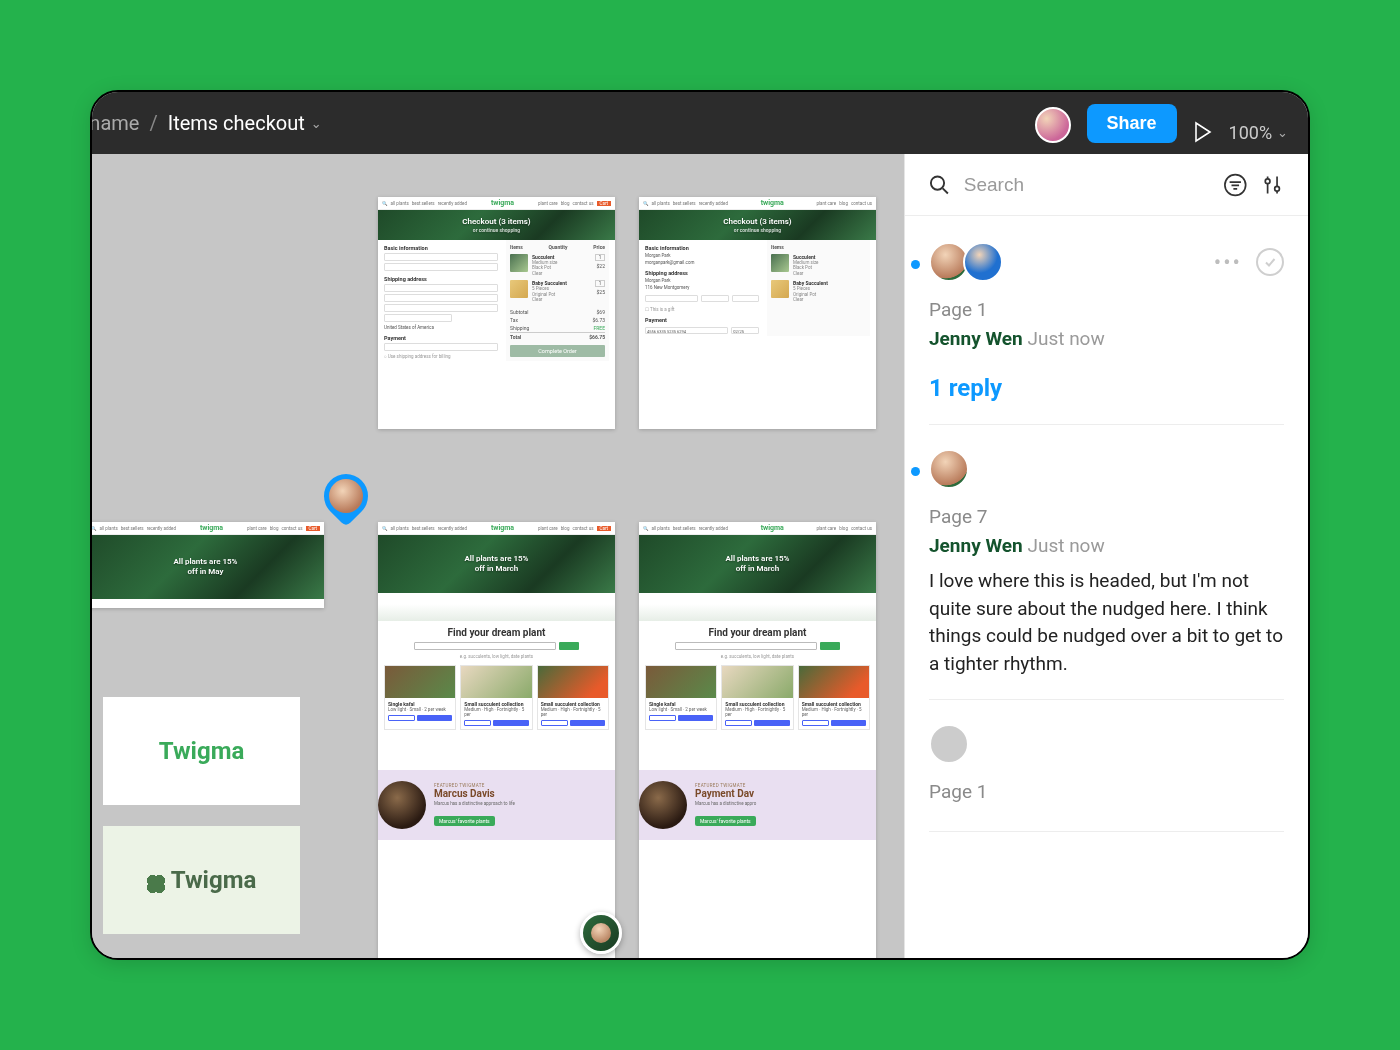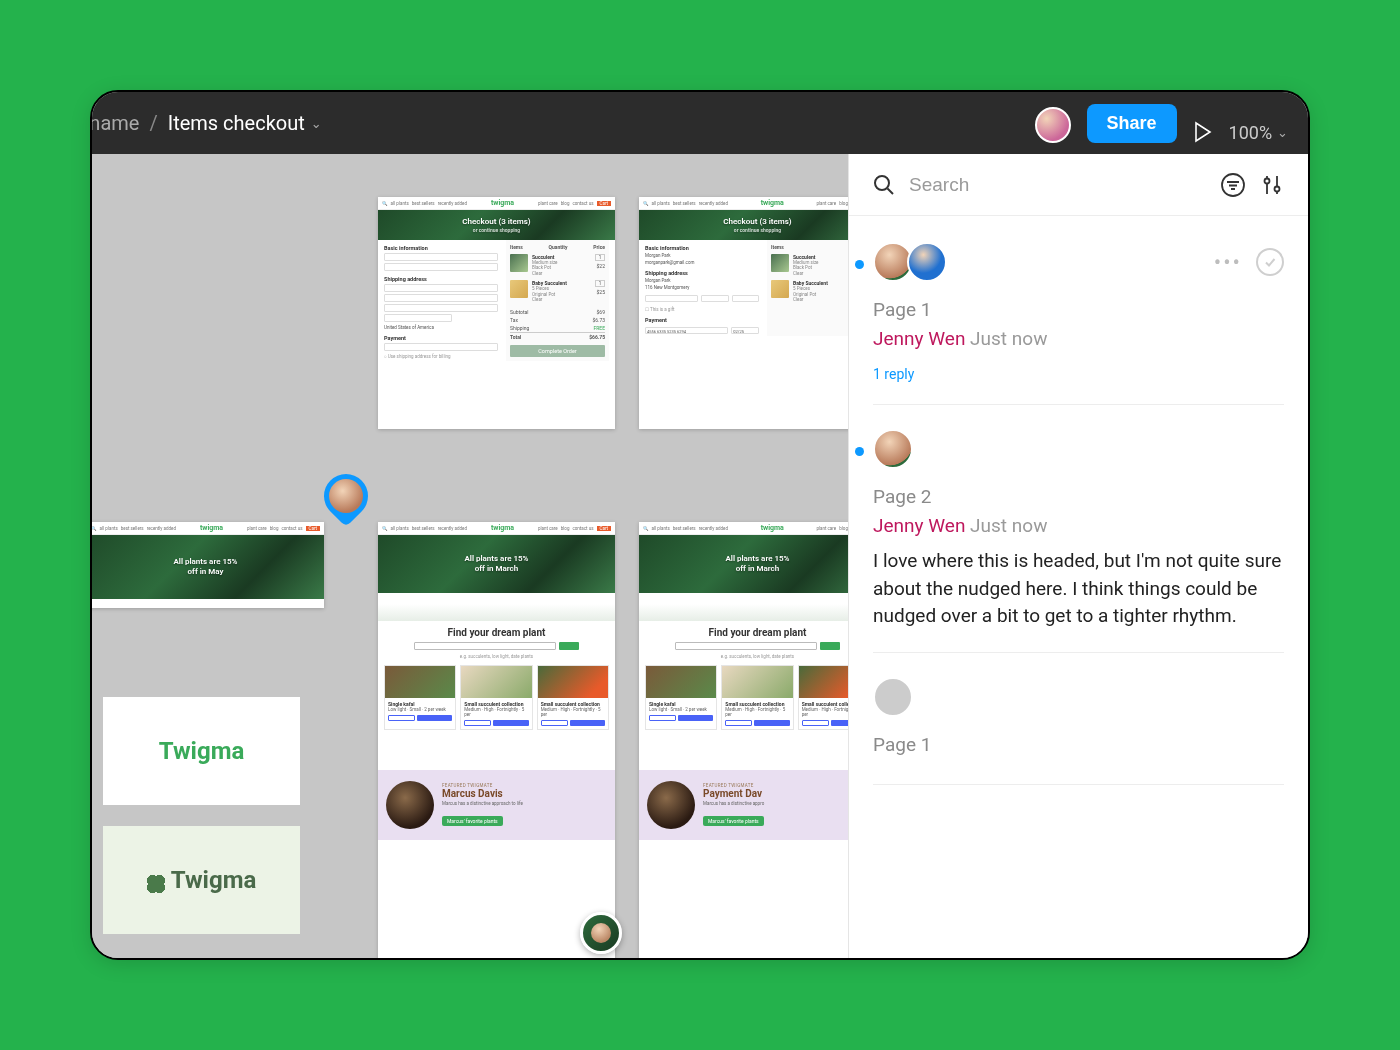"Search" .panel { width: 460px -> 404px }
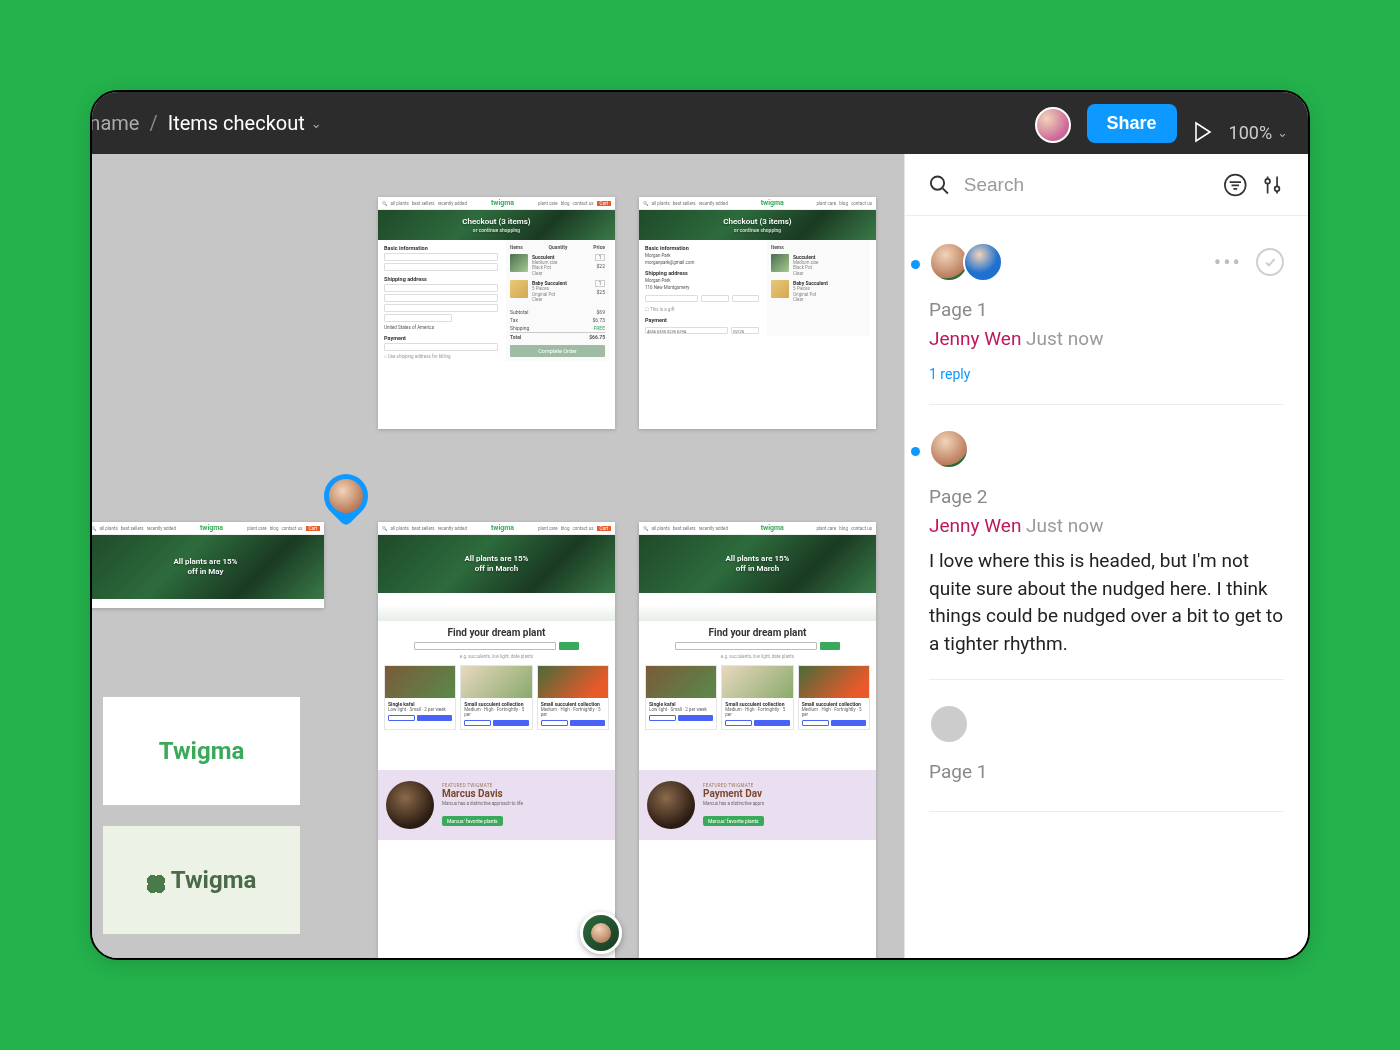"Jenny Wen" .byline .name { color: #be185d -> #14532d; font-weight: 400 -> 700 }
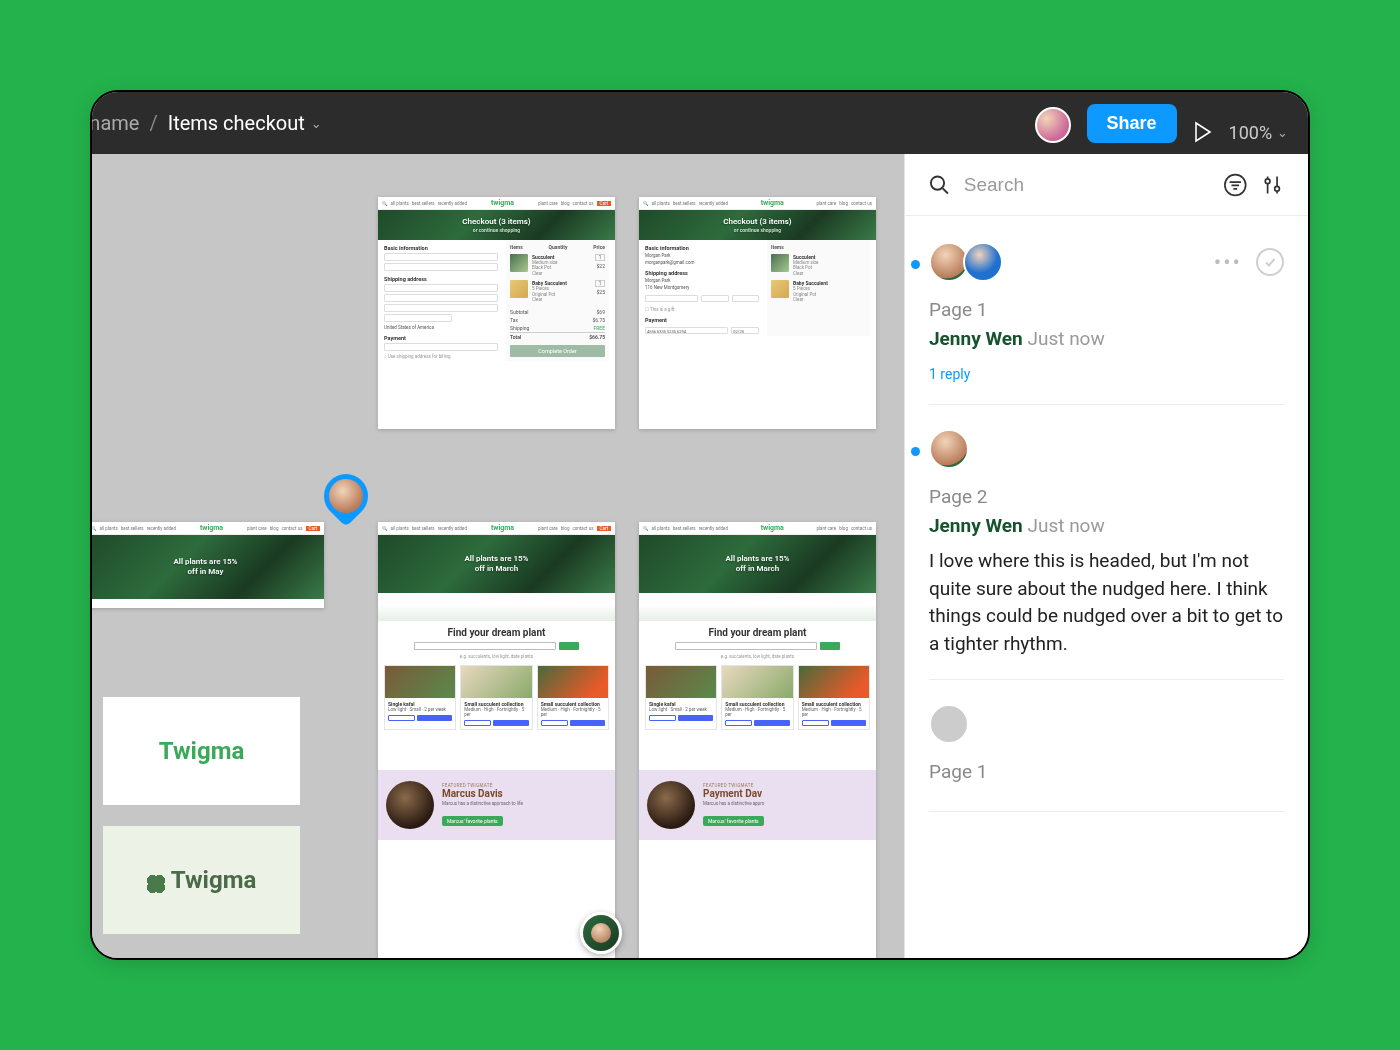"1 reply" .replies { font-size: 14px -> 24px; font-weight: 400 -> 700; margin-top: 16px -> 24px }
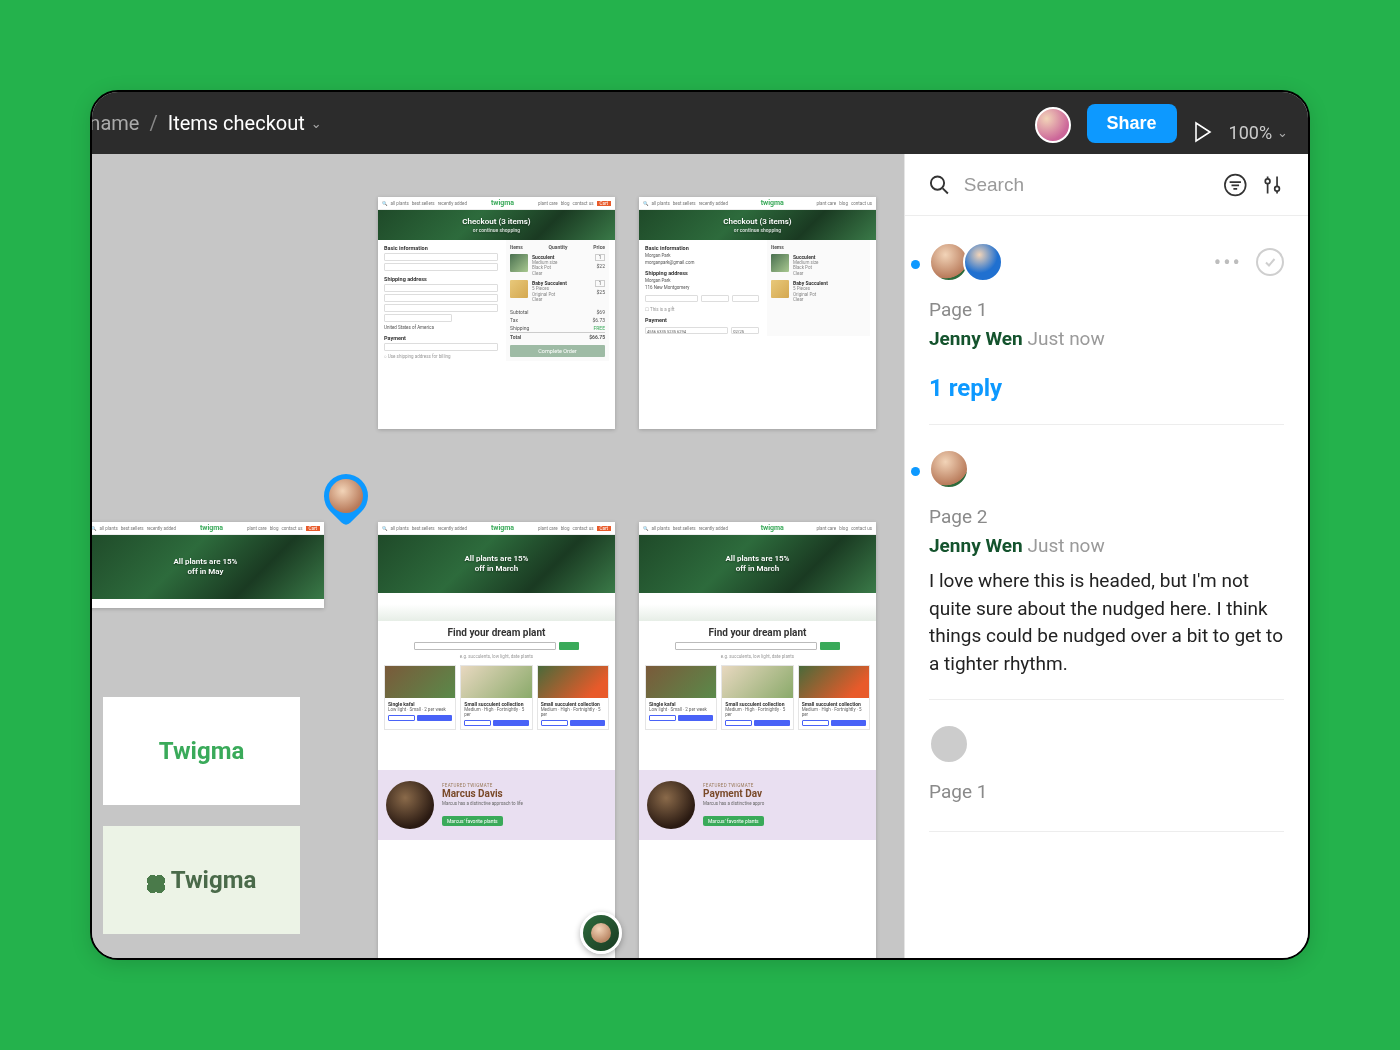"Page 2" div.page-ref { text: 2 -> 7 }
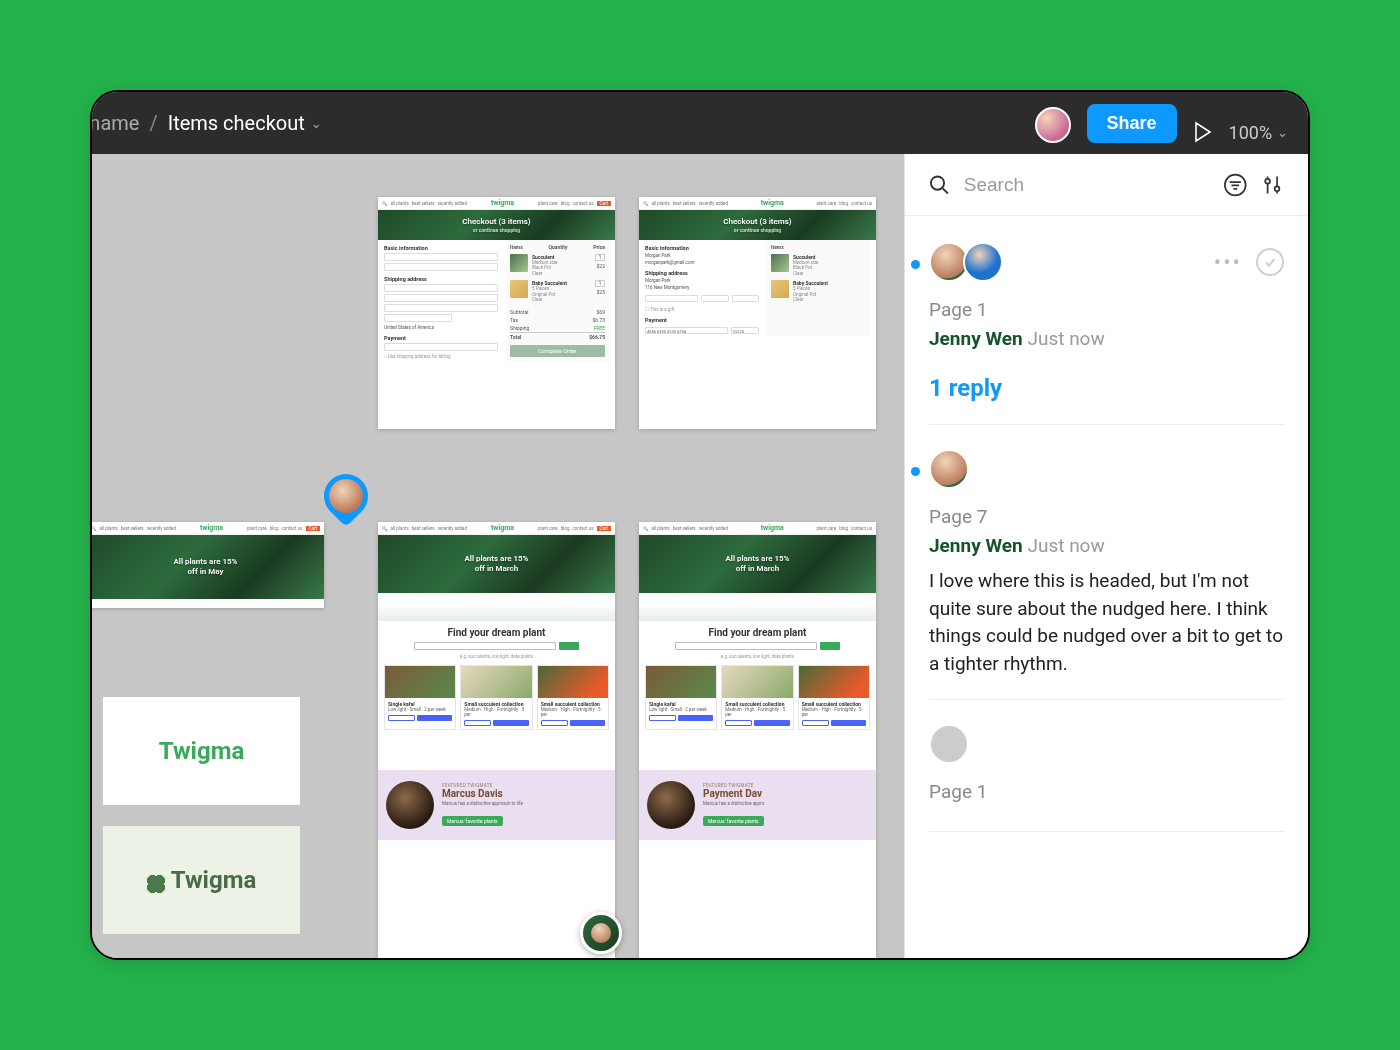"Marcus Davis" .ppl-section { padding: 0 8px -> 0 0 }
